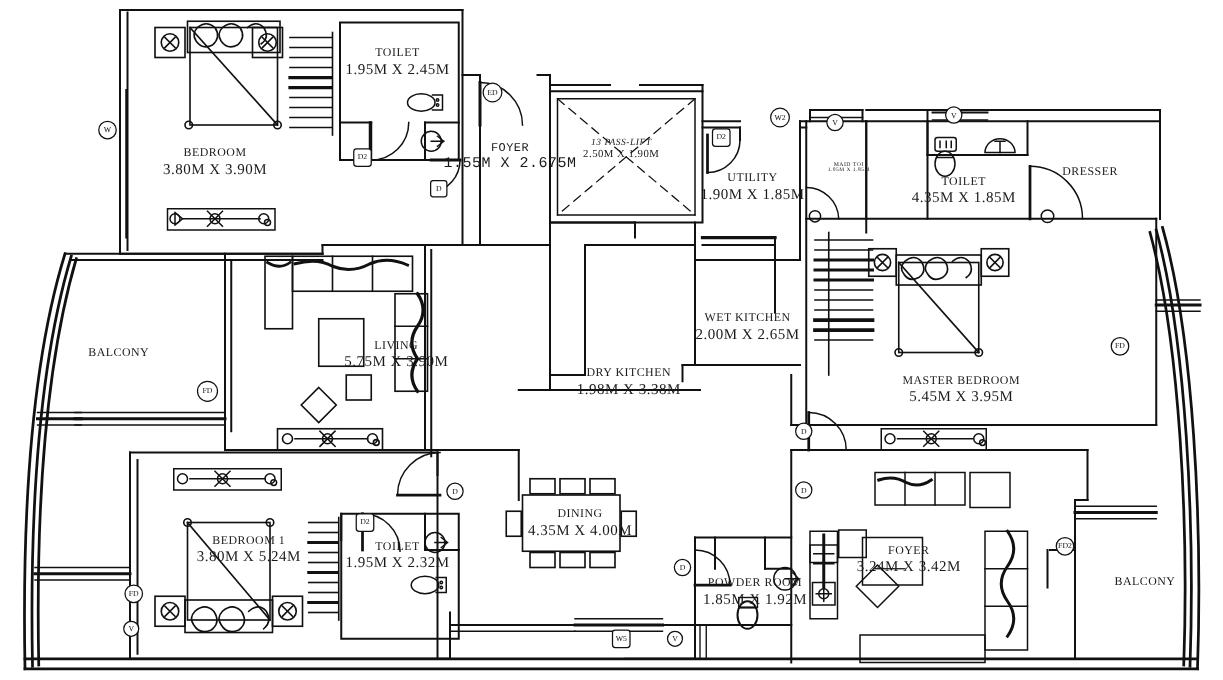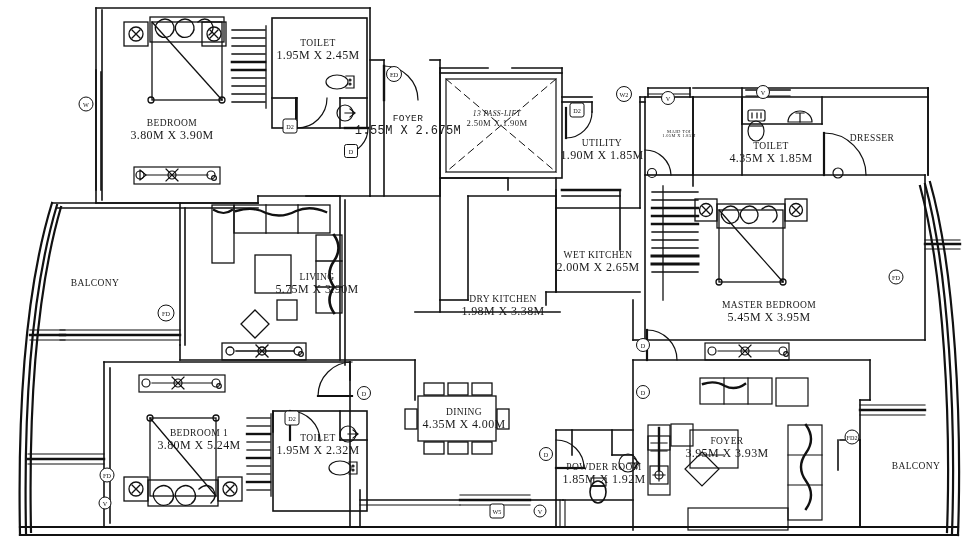"3.95M X 3.93M" div.rm-dim { text: 3.95M X 3.93M -> 3.24M X 3.42M }
